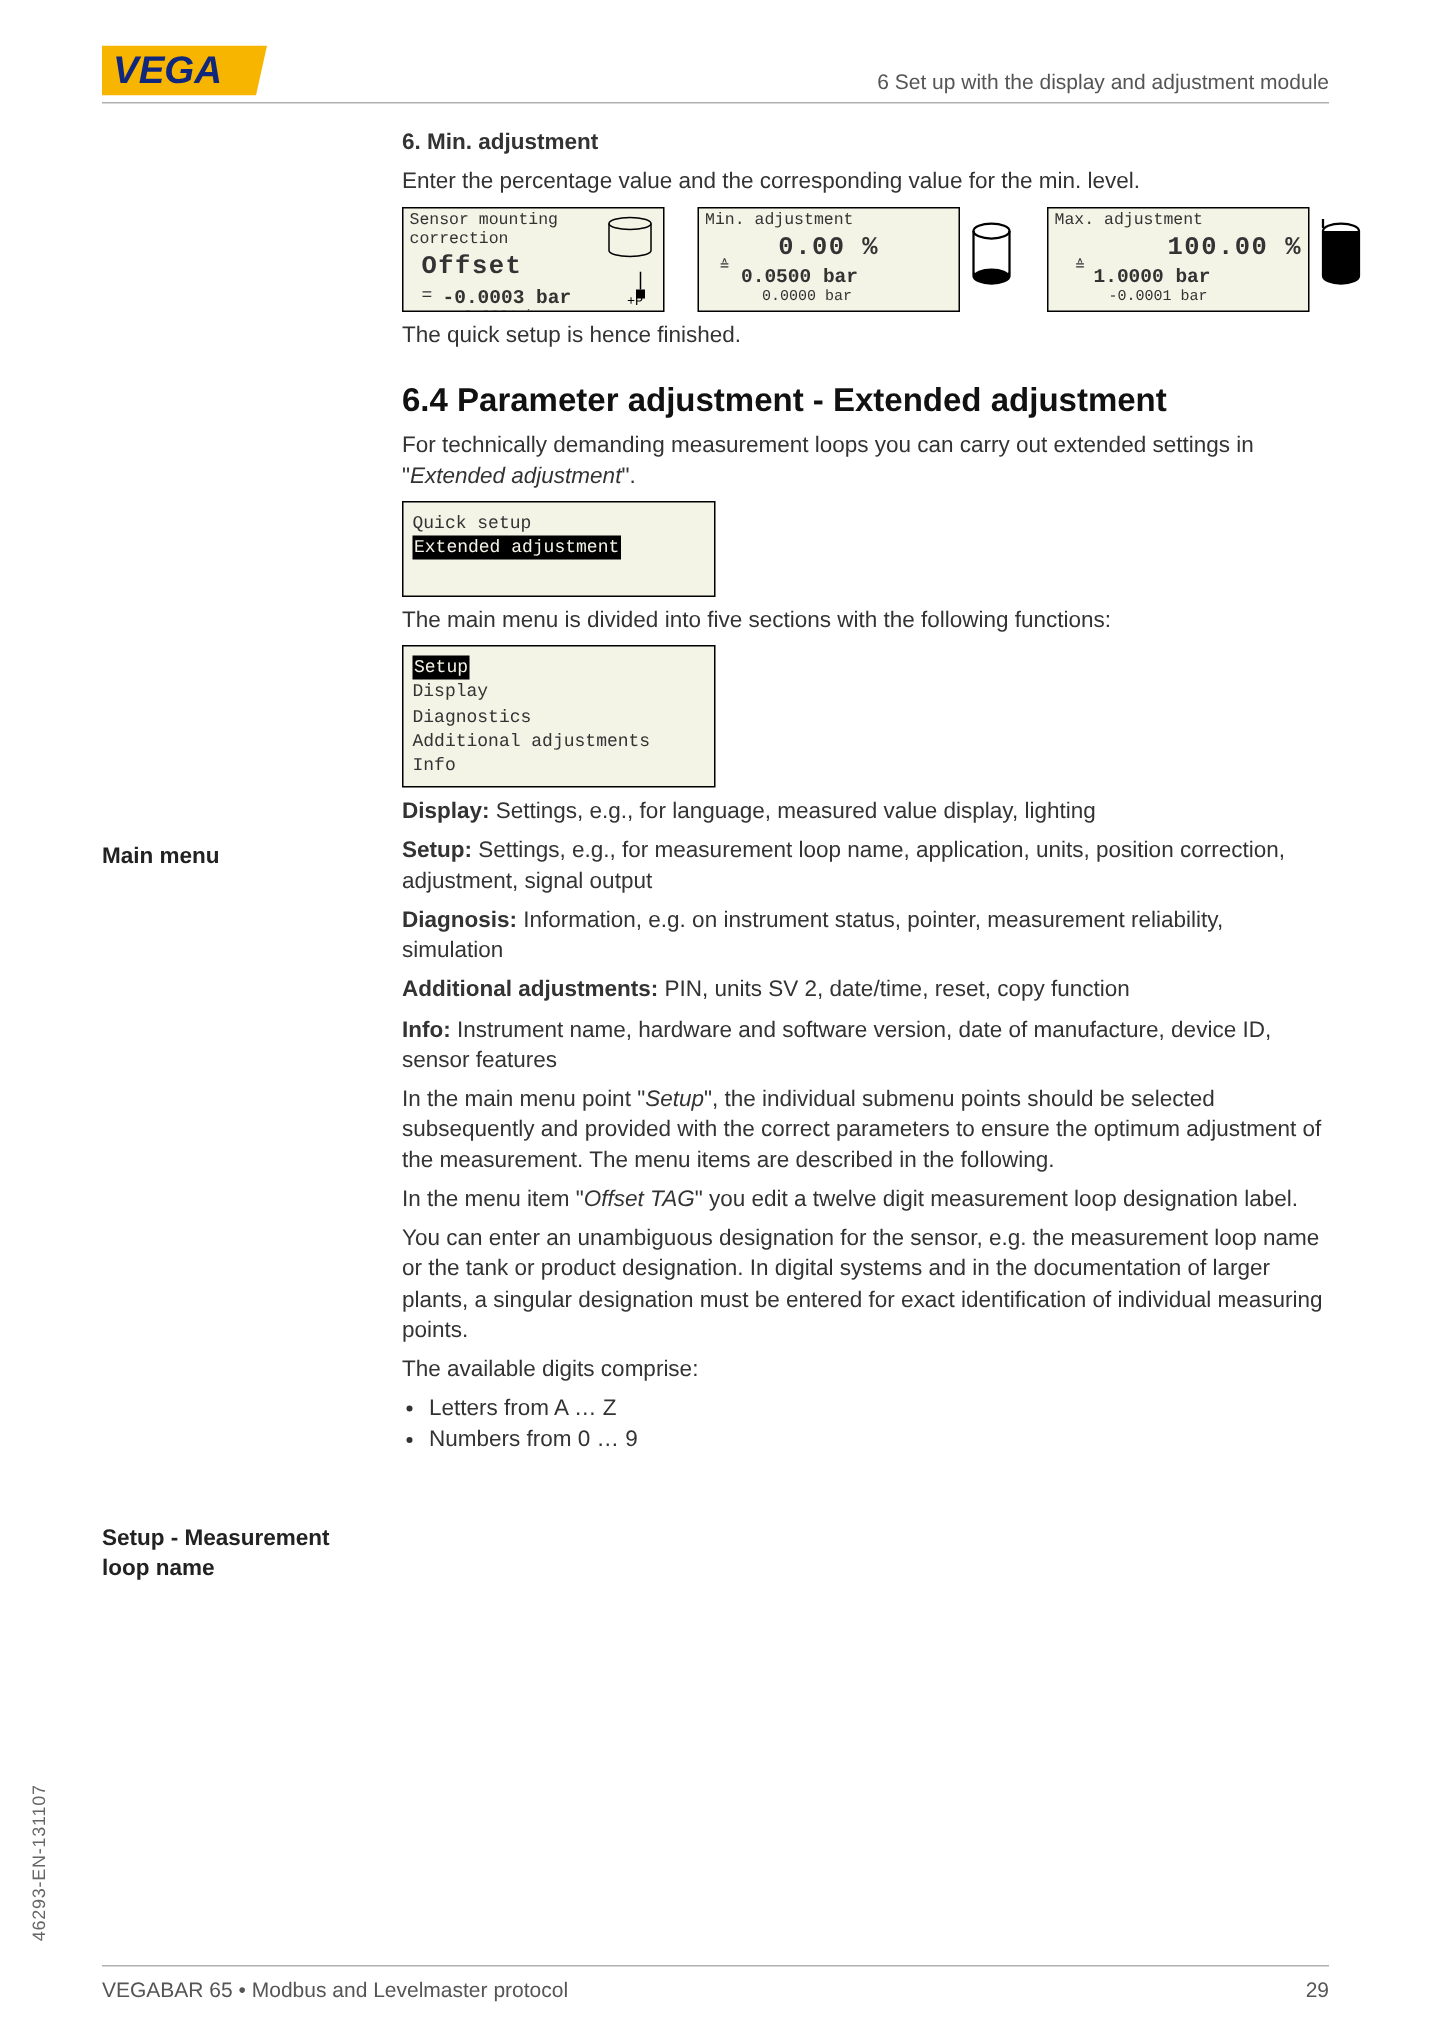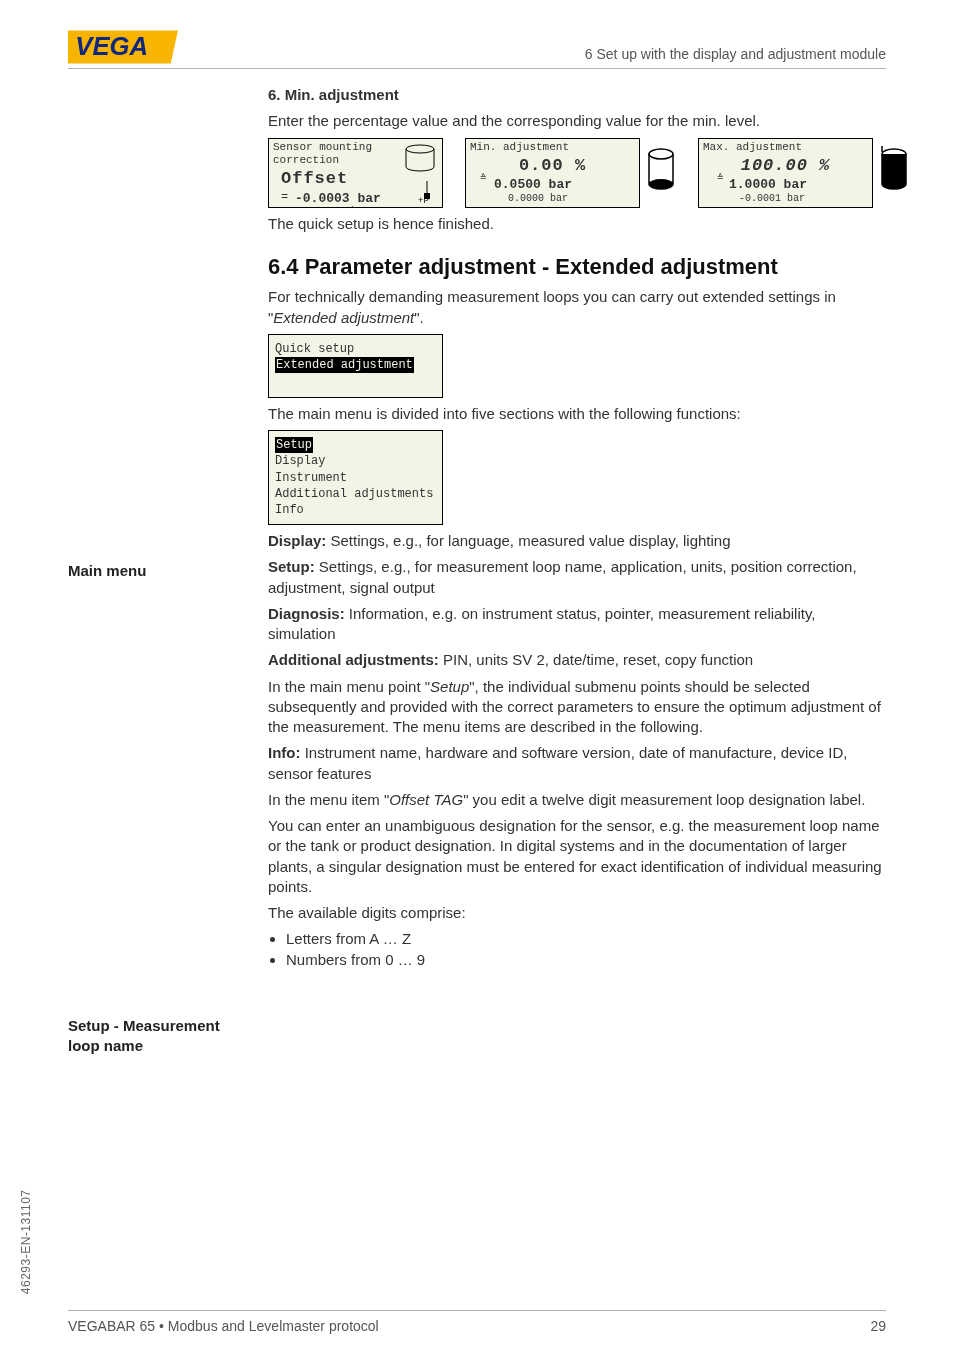"100.00 %" div.big { font-style: italic -> none; text-align: center -> right }
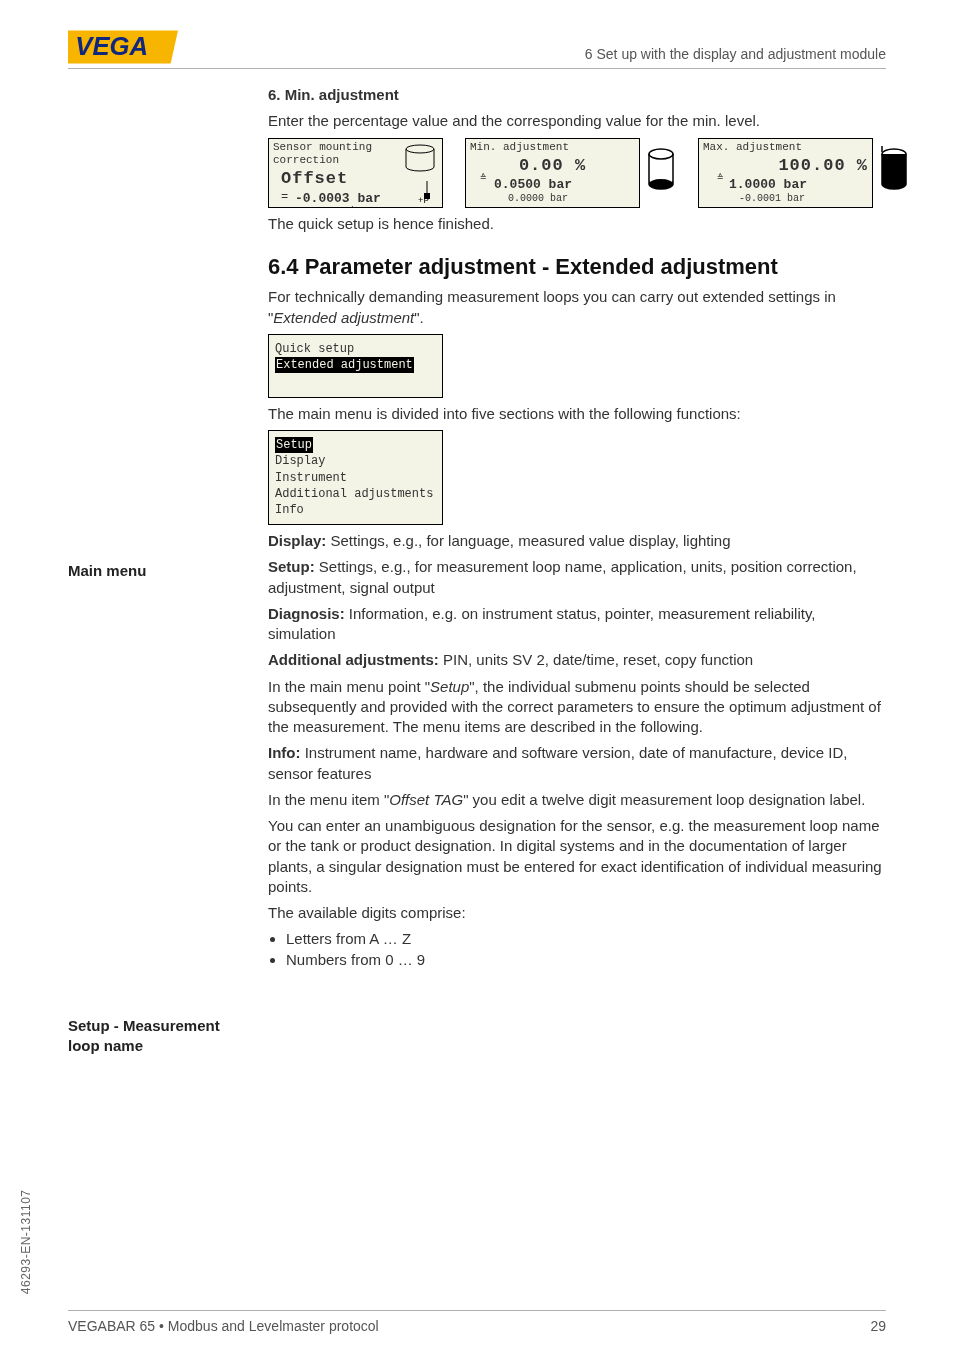"Quick setup" .lcd-standalone { width: 175px -> 209px }
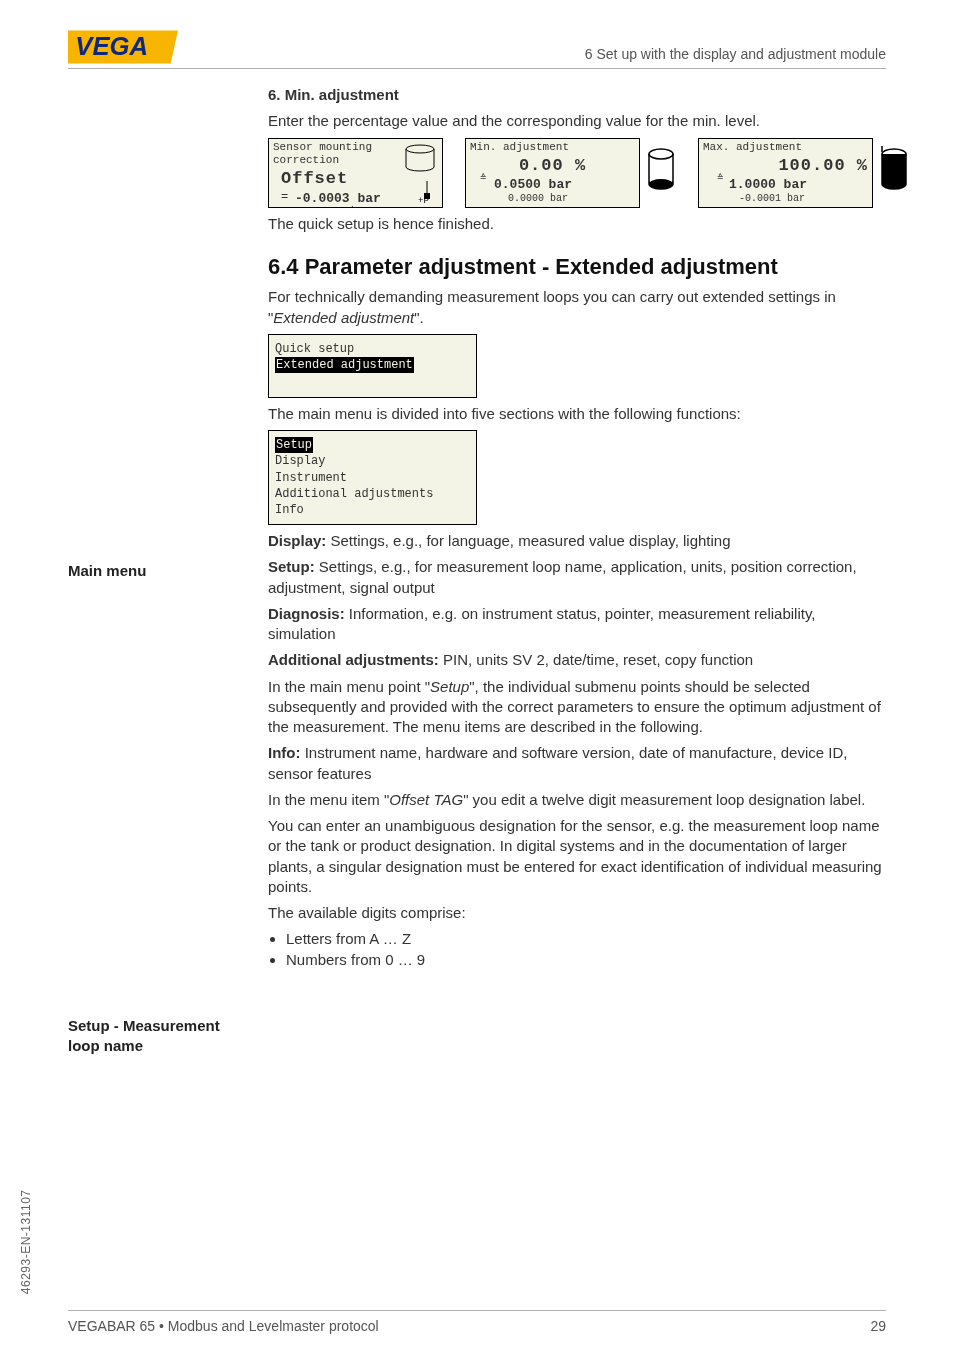"Instrument" span { text: Instrument -> Diagnostics }
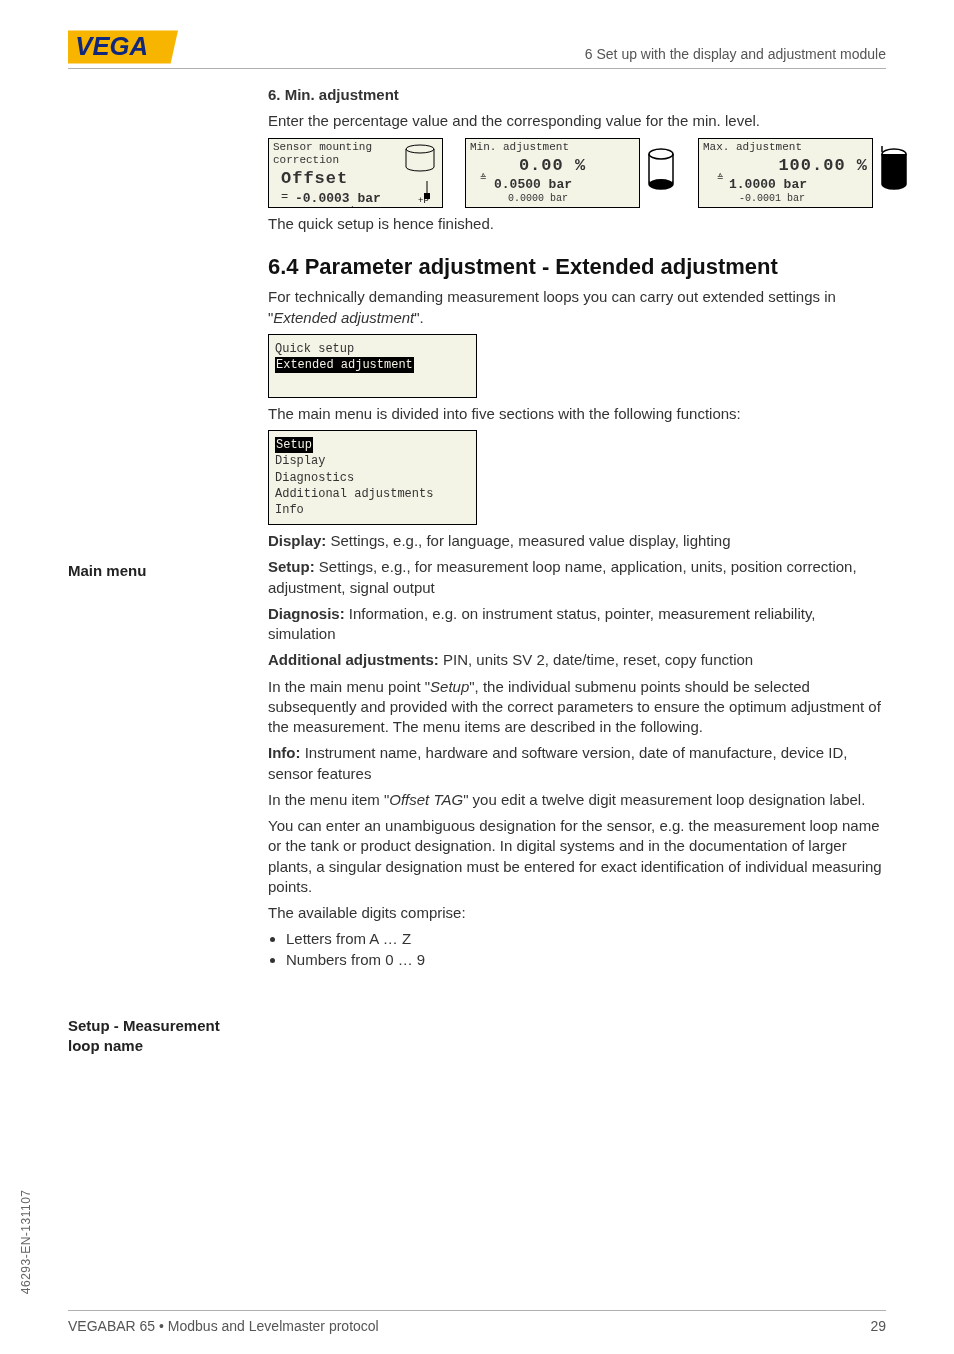"In the main menu point" p { order: before "Info: Instrument name, hardware and" -> after "Info: Instrument name, hardware and" }
